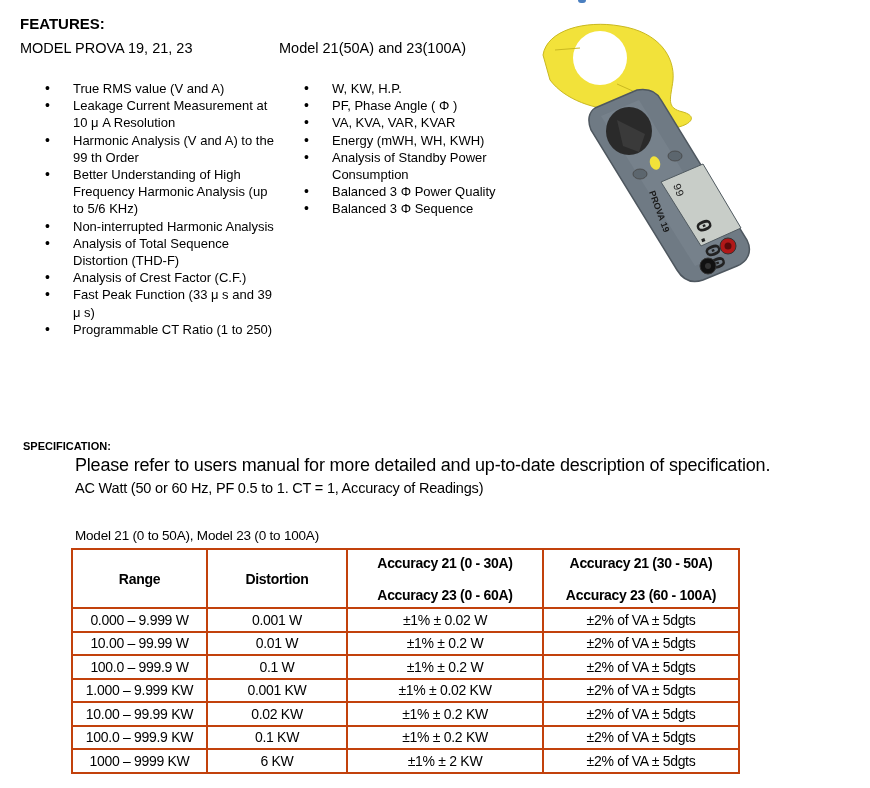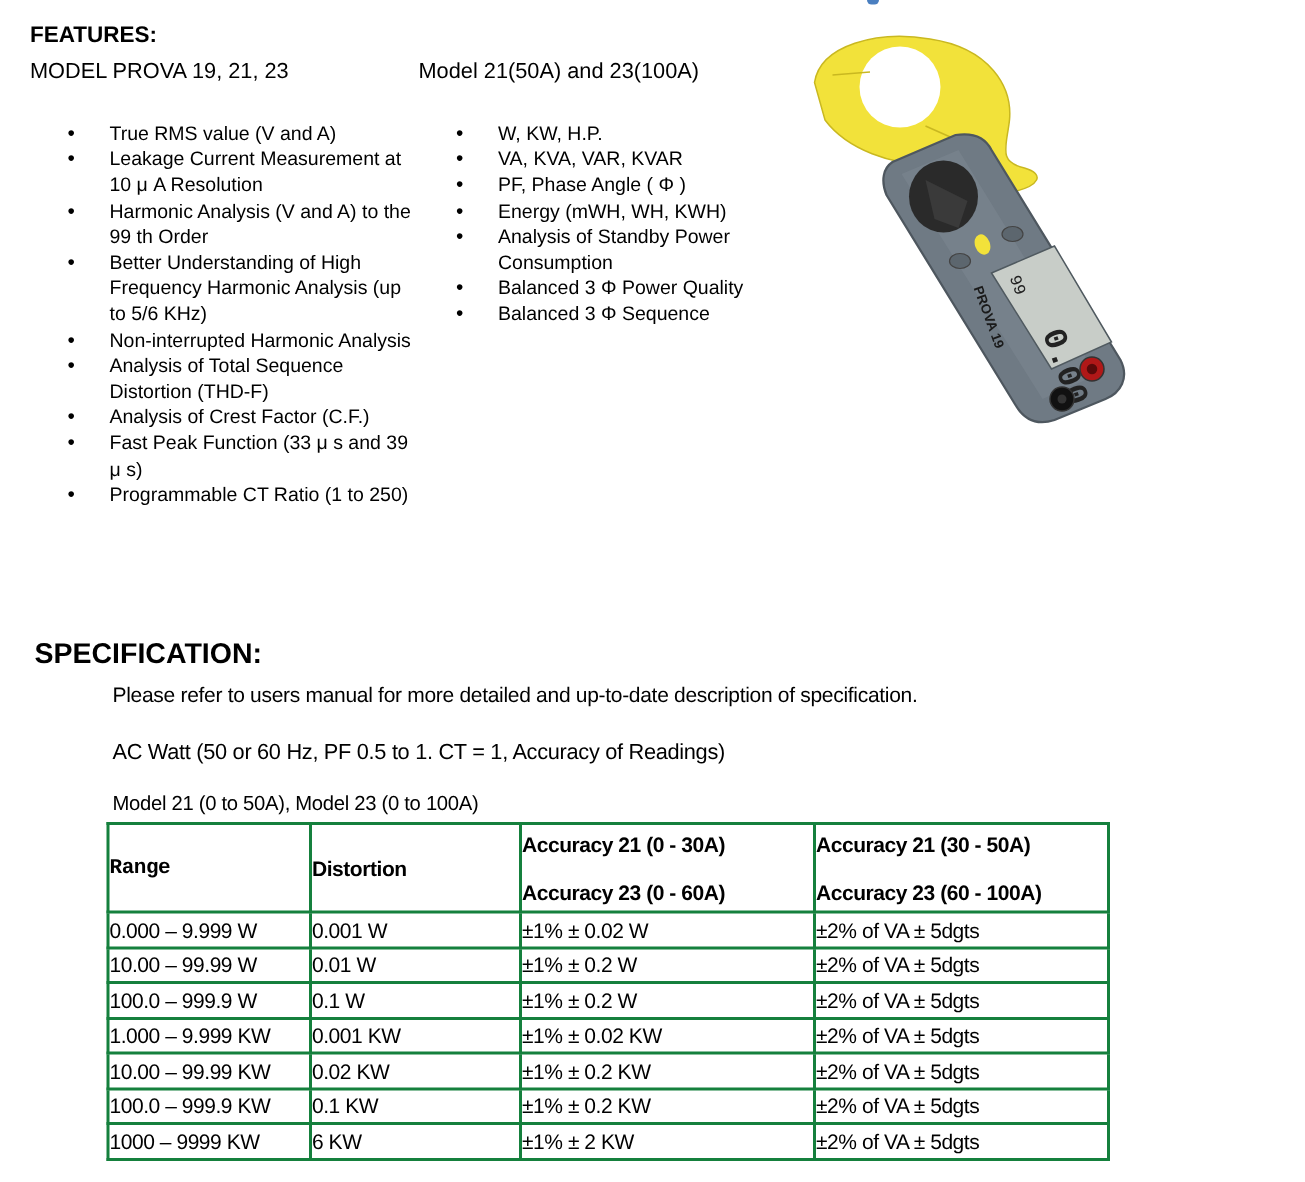"VA, KVA, VAR, KVAR" li { order: before "PF, Phase Angle ( Φ" -> after "PF, Phase Angle ( Φ" }
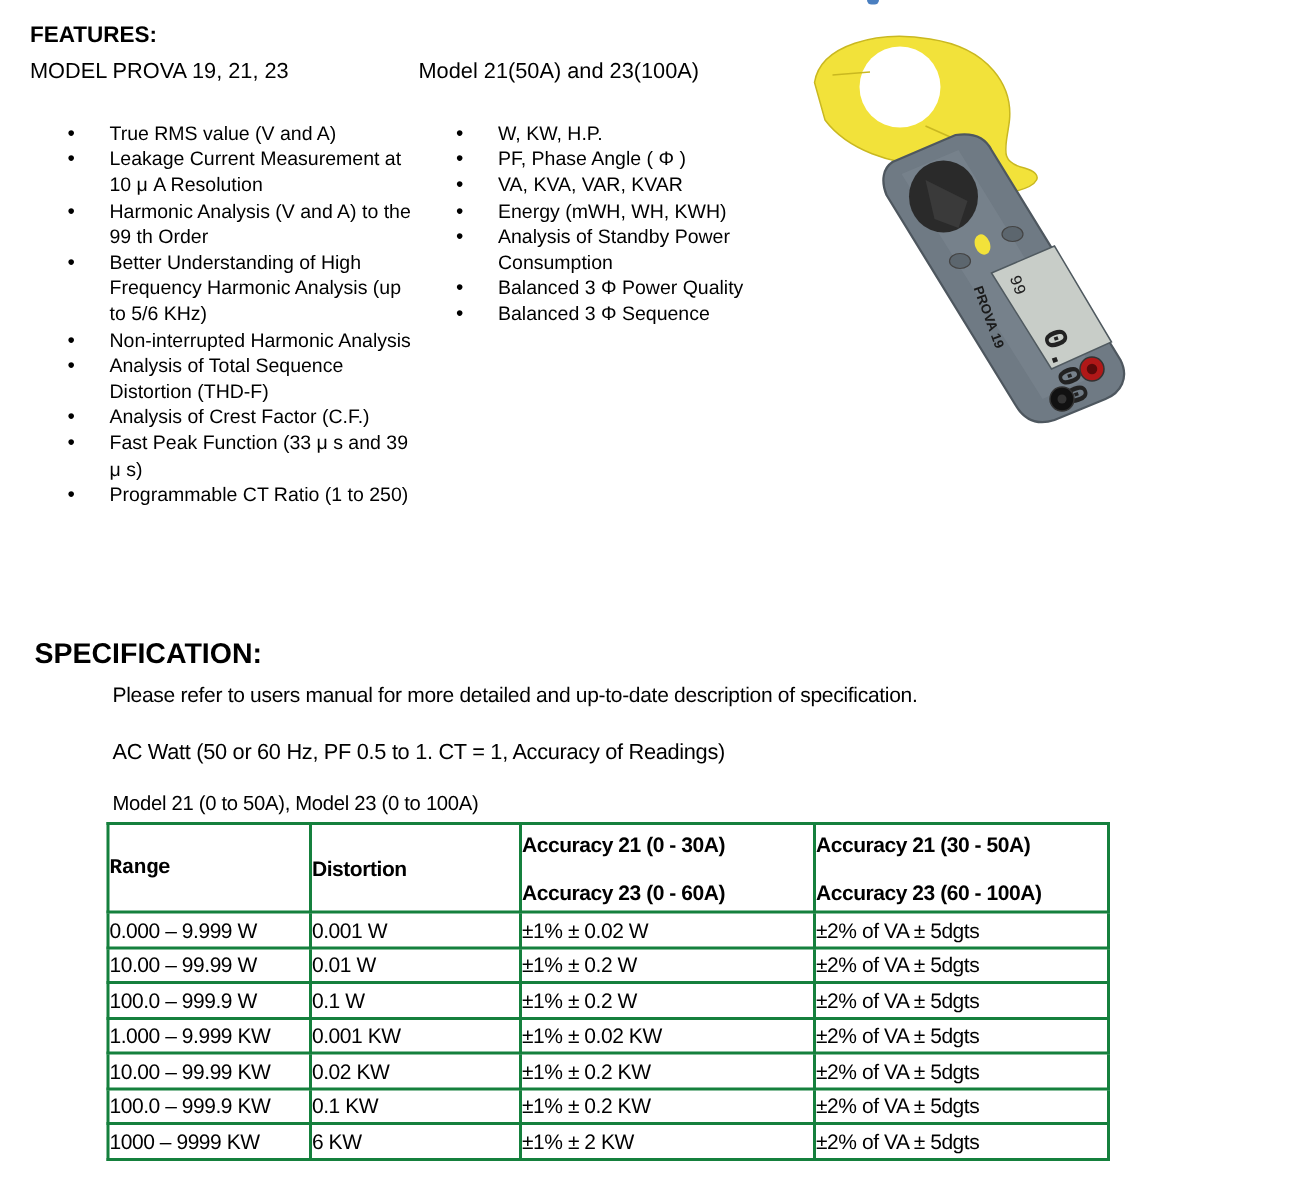"SPECIFICATION:" .spec-title { font-size: 19px -> 11px; top: 426px -> 440px }
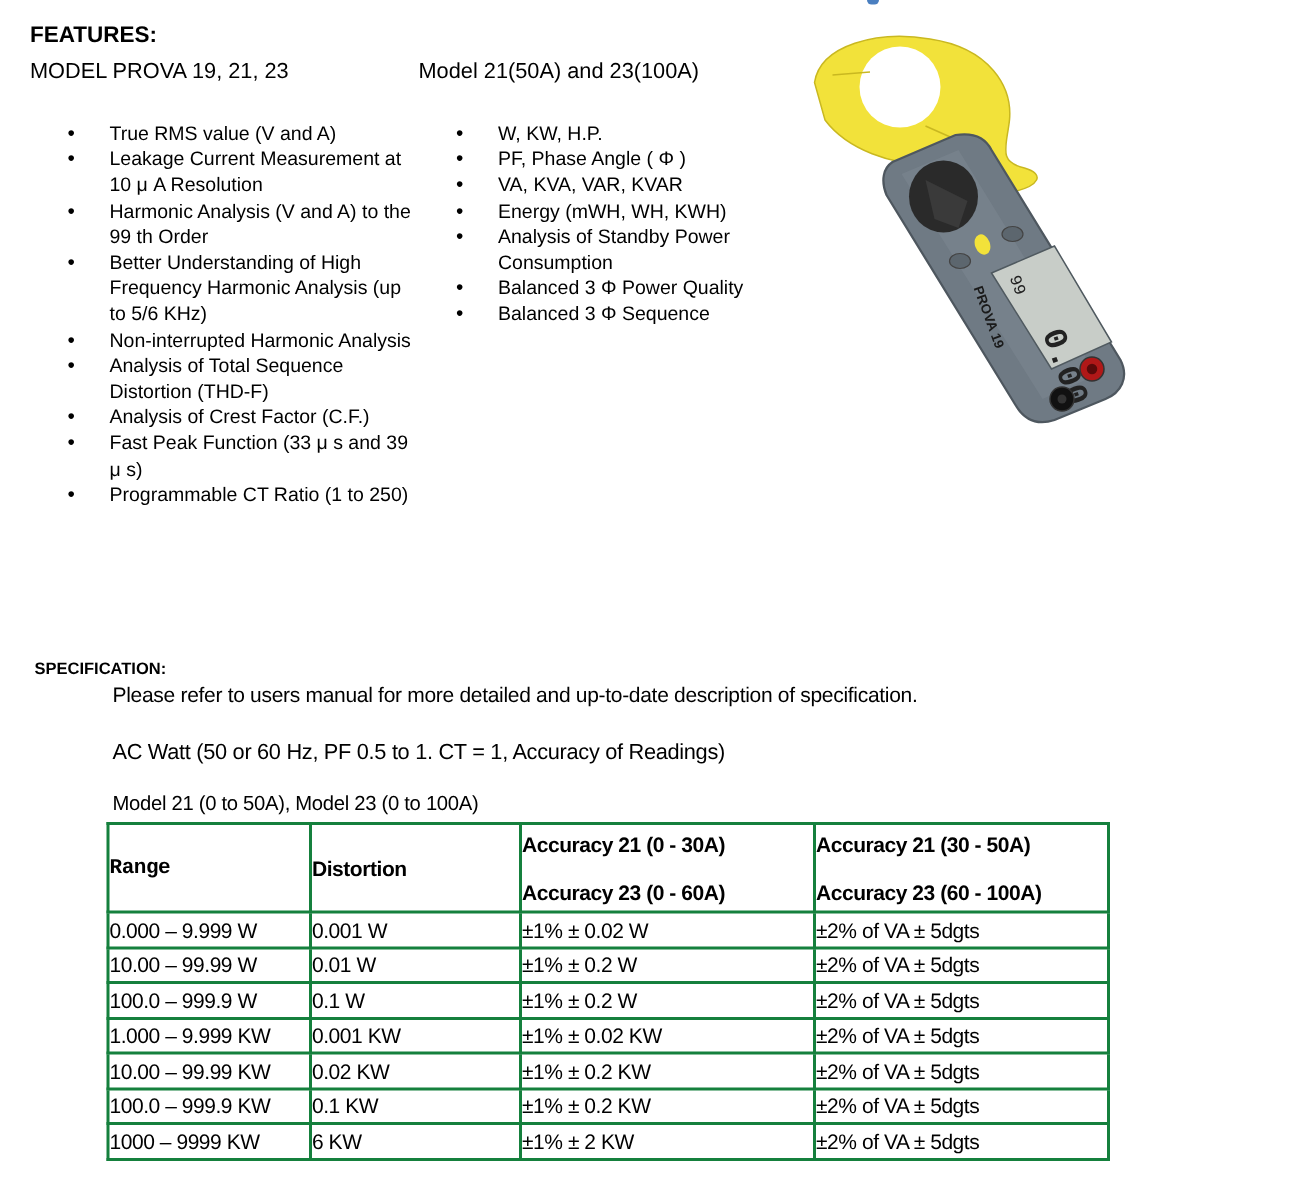"Please refer to users manual" .spec-note { font-size: 14px -> 18px }
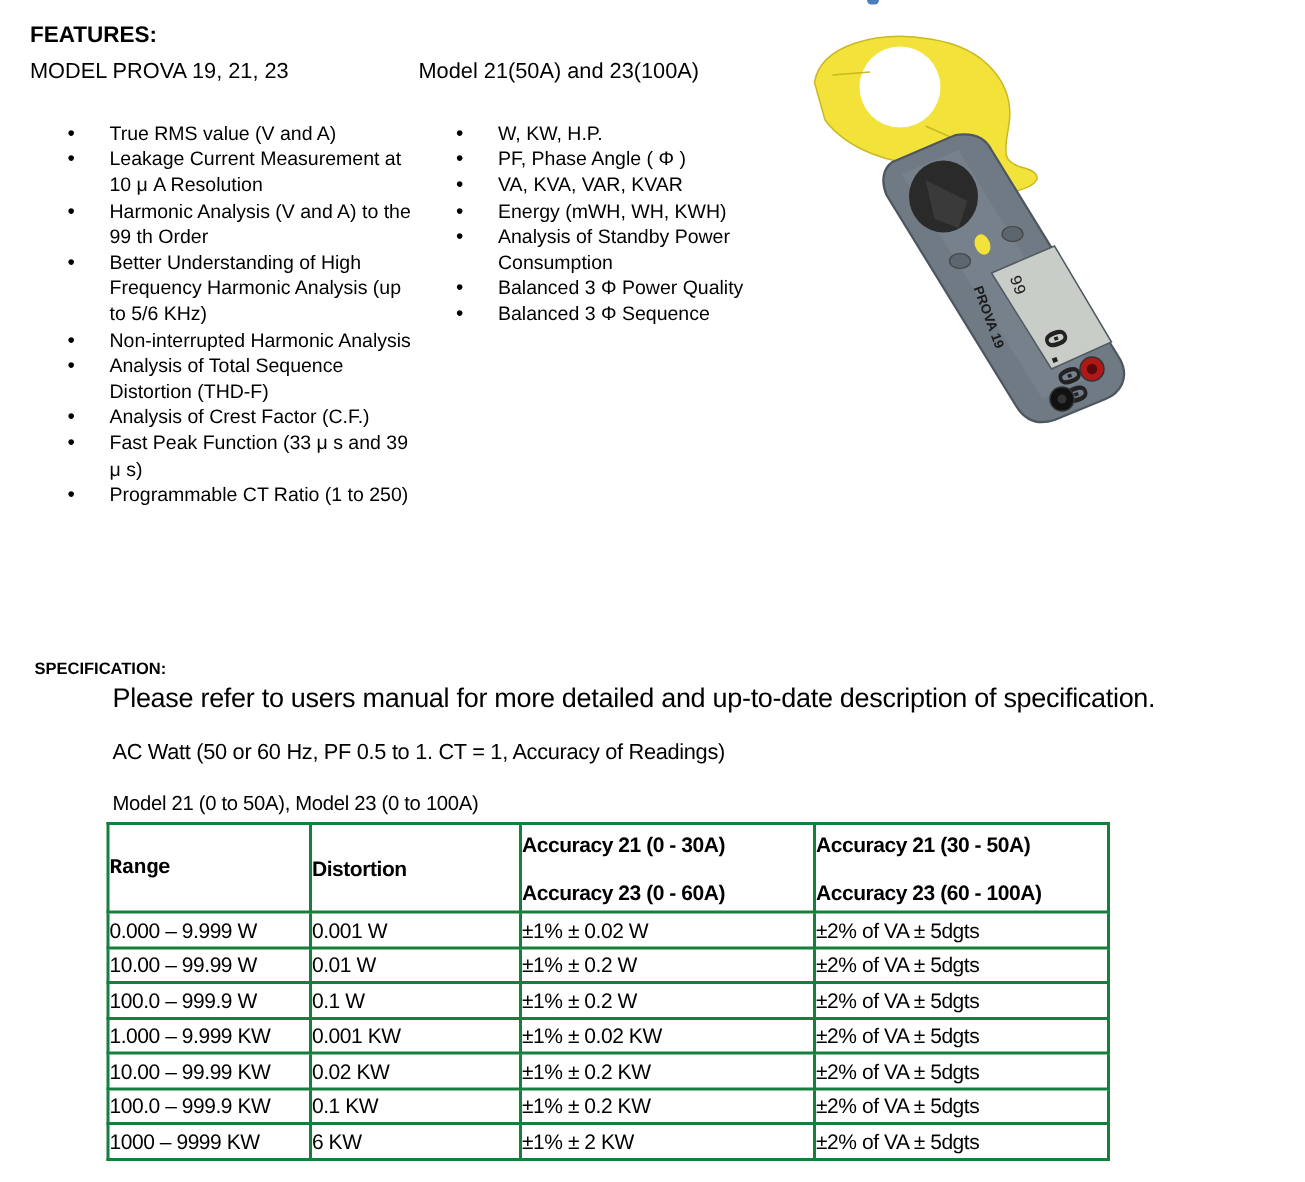"AC Watt (50 or 60" .spec-ac { top: 494px -> 480px }
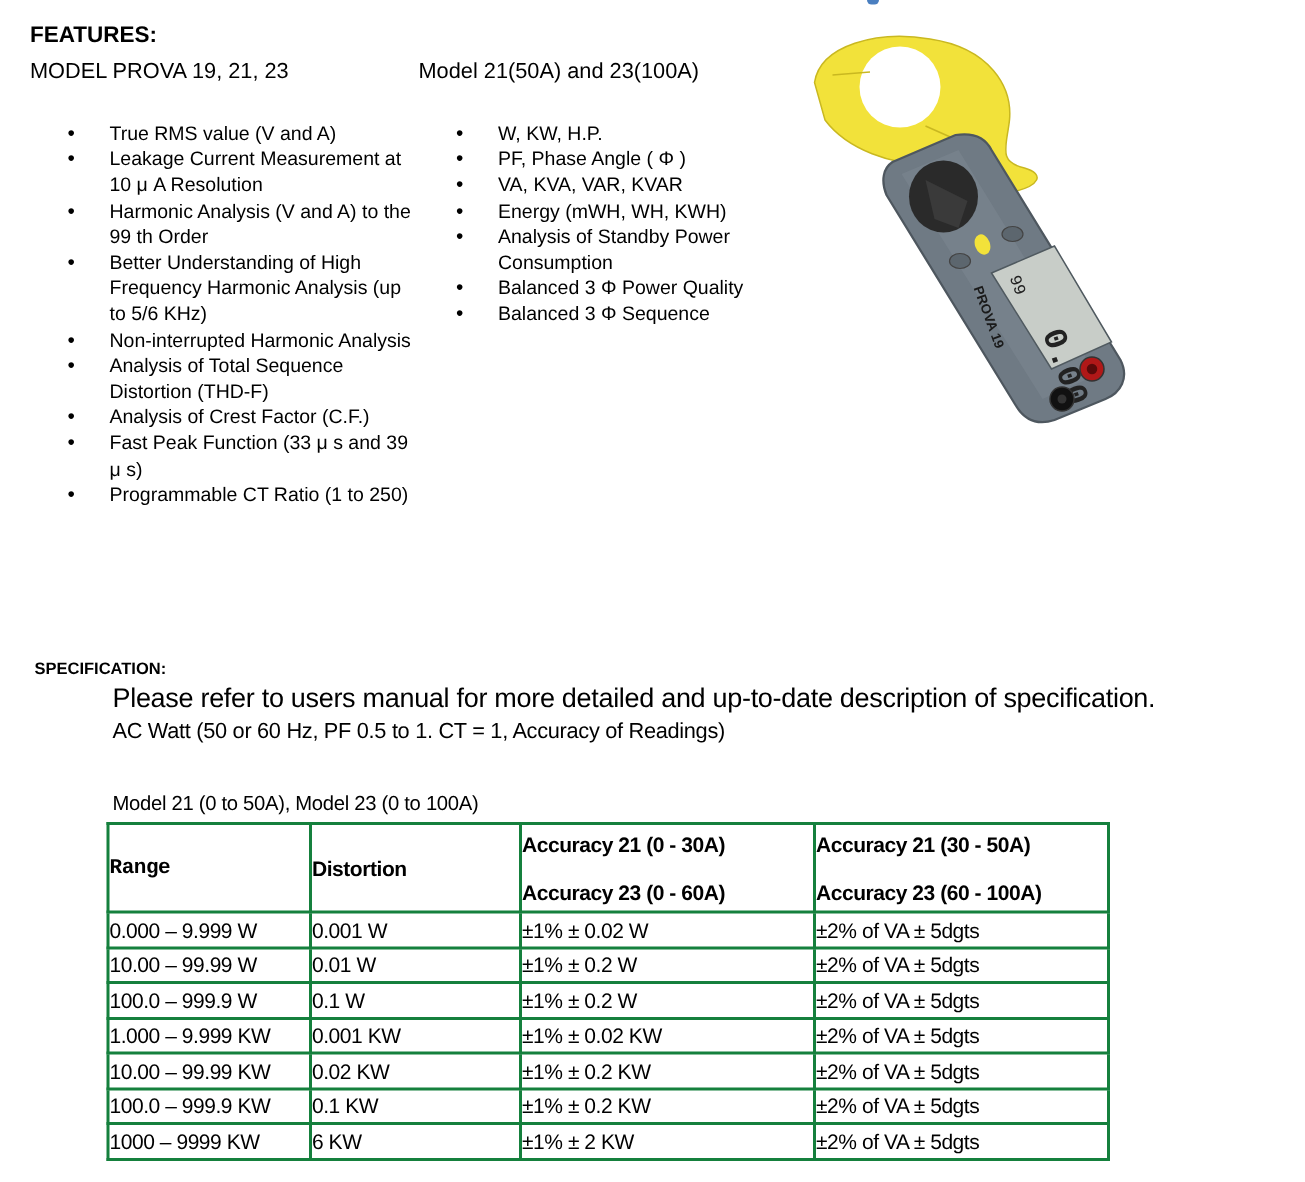"Accuracy 21 (0 - 30A)" table.spec th, table.spec td { border: 2px solid #15803d -> 2px solid #c2410c; text-align: left -> center }
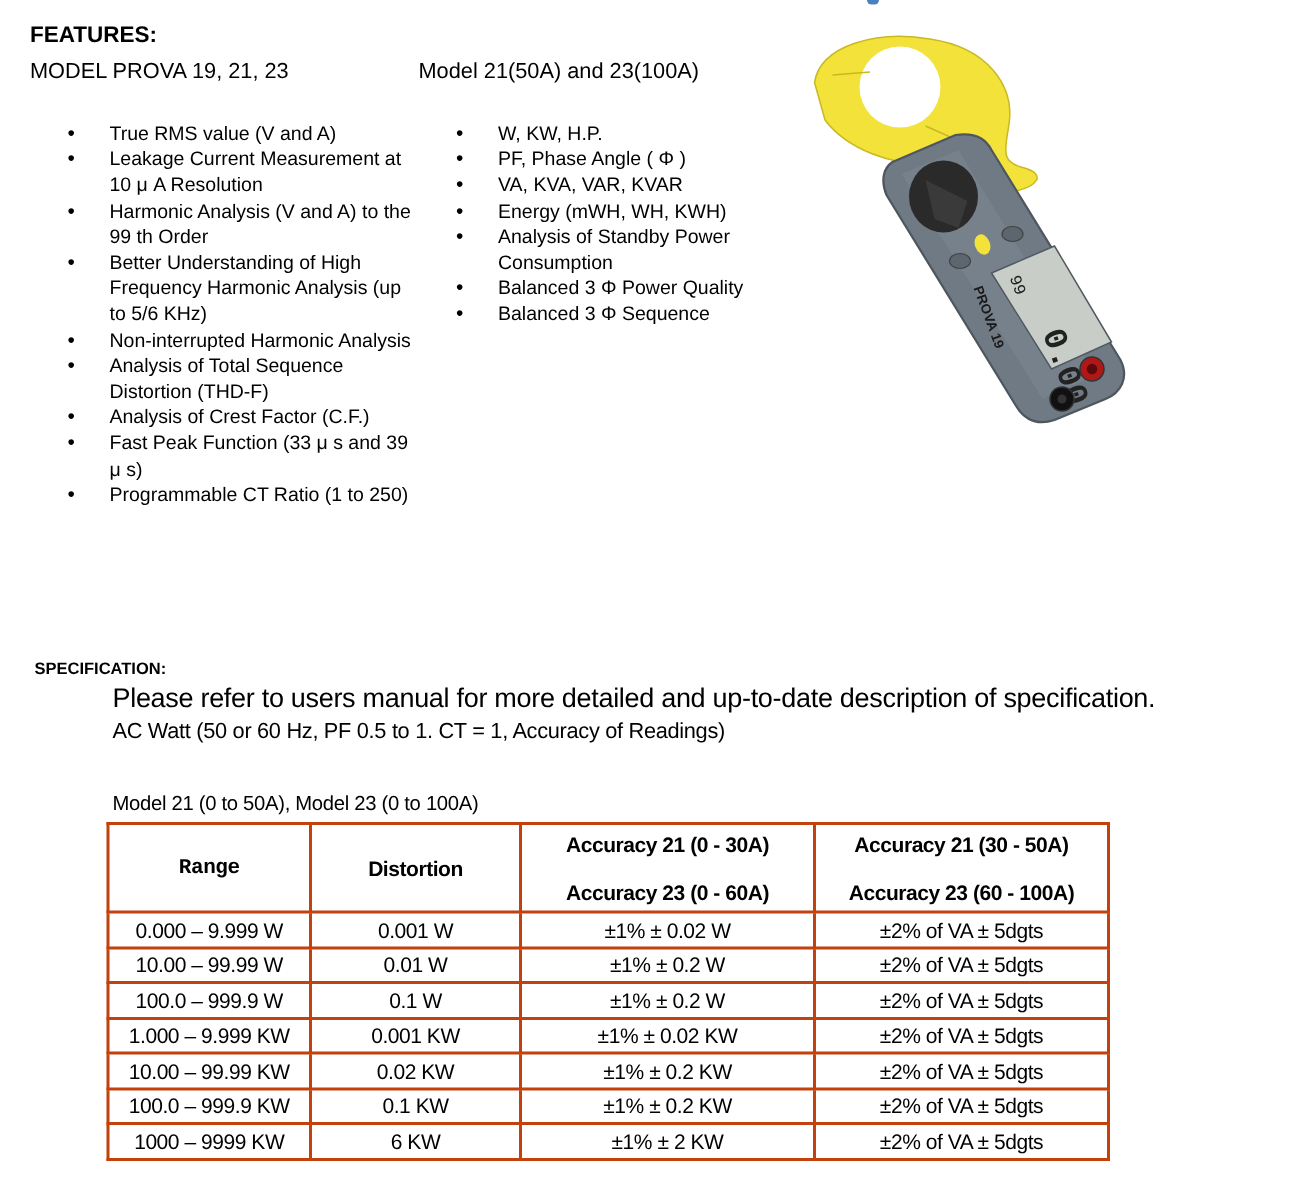"Range" .col1 { font-family: Liberation Mono, monospace -> none }
